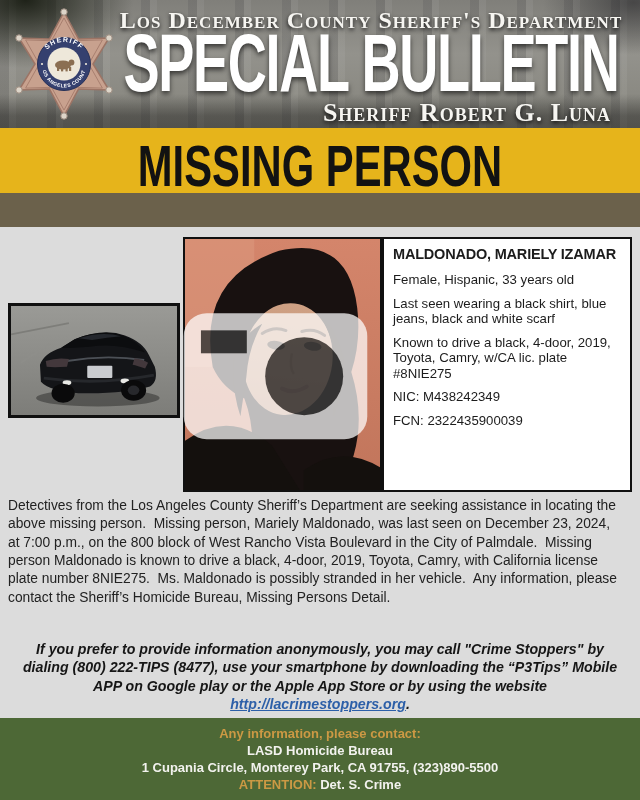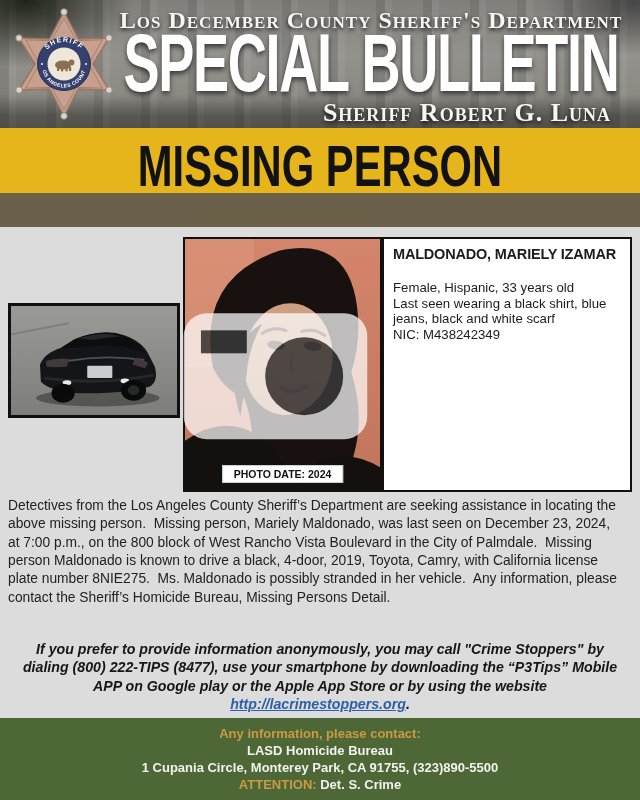"MALDONADO, MARIELY IZAMAR" .info-name { margin-bottom: 18px -> 10px }
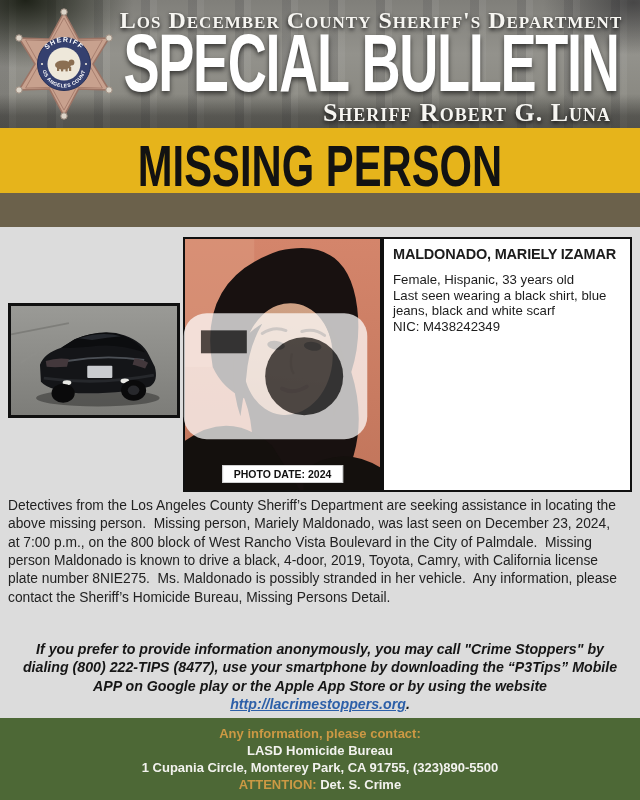"Female, Hispanic, 33 years old" .info-box p.detail { margin-top: none -> 8px }
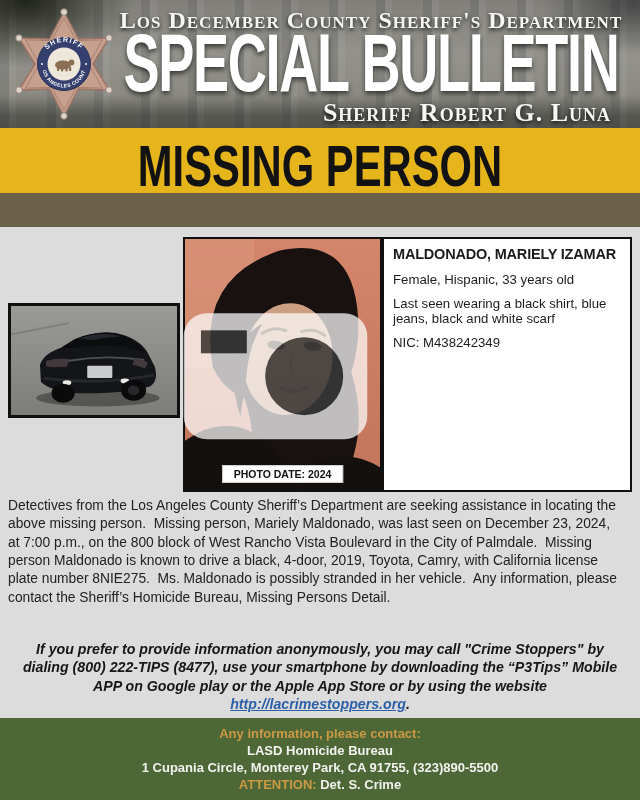"Known to drive a black," p.detail { html: none -> <p>Known to drive a black, 4-door, 2019, Toyota, Camry, w/CA lic. plate #8NIE275</p> }
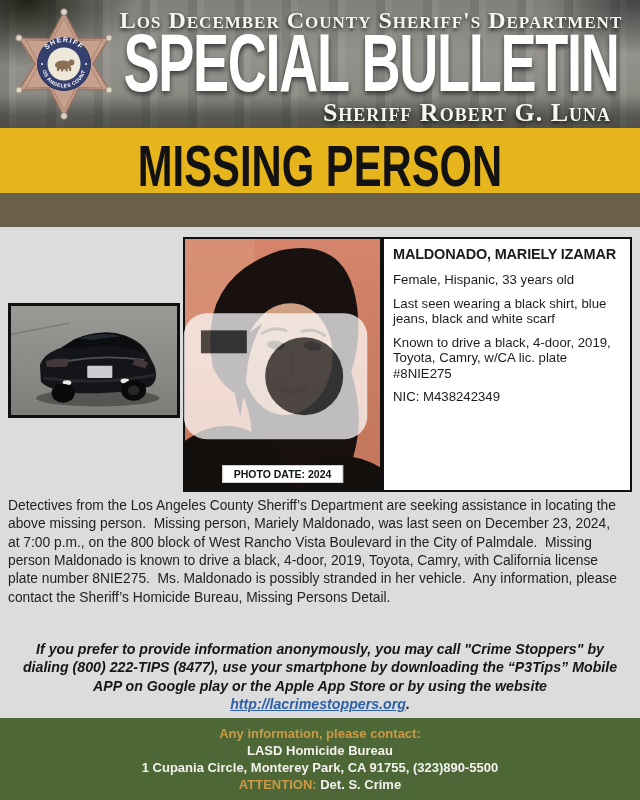"FCN: 2322435900039" p.detail { html: none -> <p>FCN: 2322435900039</p> }
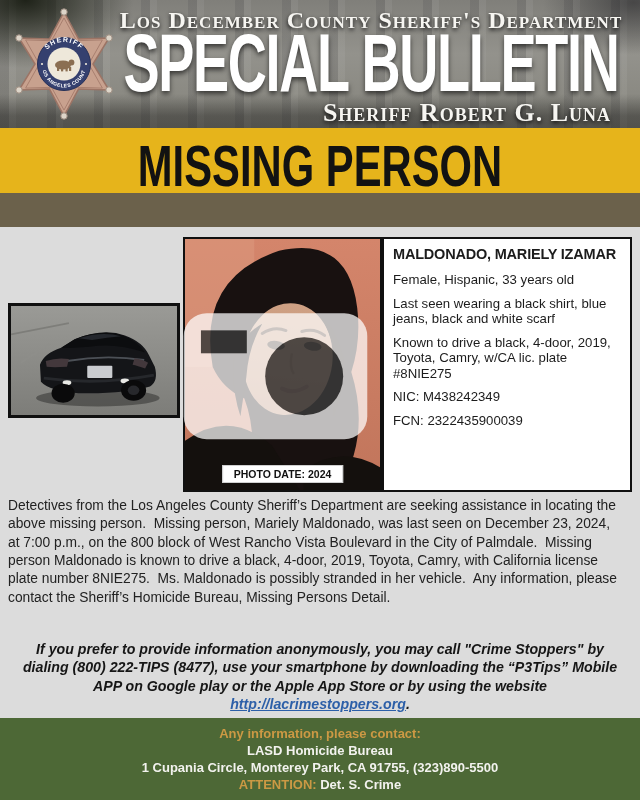"PHOTO DATE: 2024" div.photo-caption { html: <div>PHOTO DATE: 2024</div> -> none }
